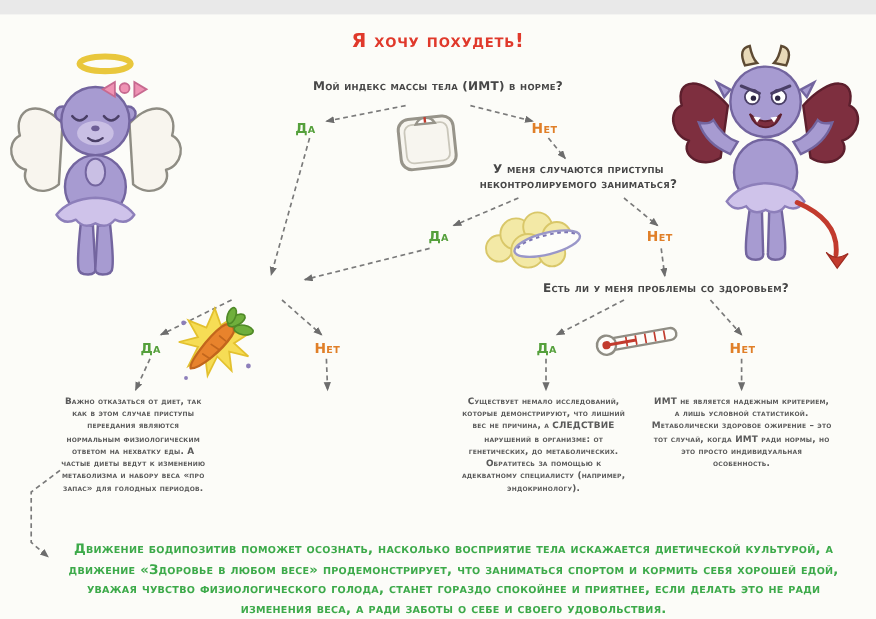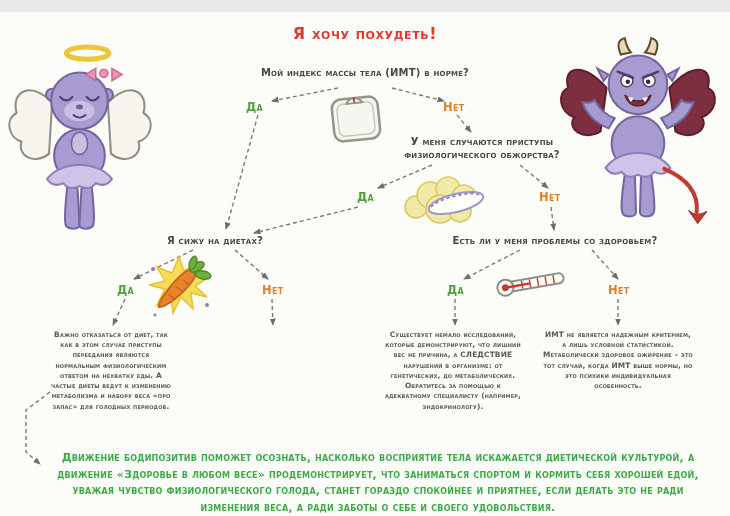"У меня случаются приступы" div.abs { text: физиологического обжорства -> неконтролируемого заниматься }
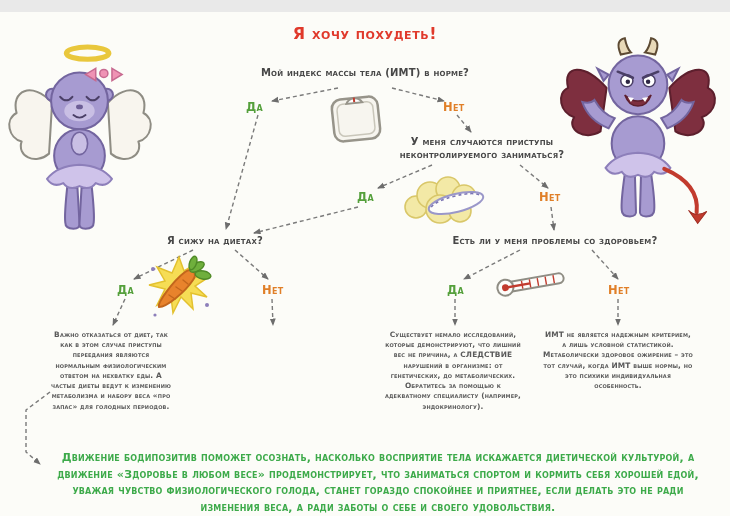"Я сижу на диетах?" div.abs { html: <div>Я сижу на диетах?</div> -> none }
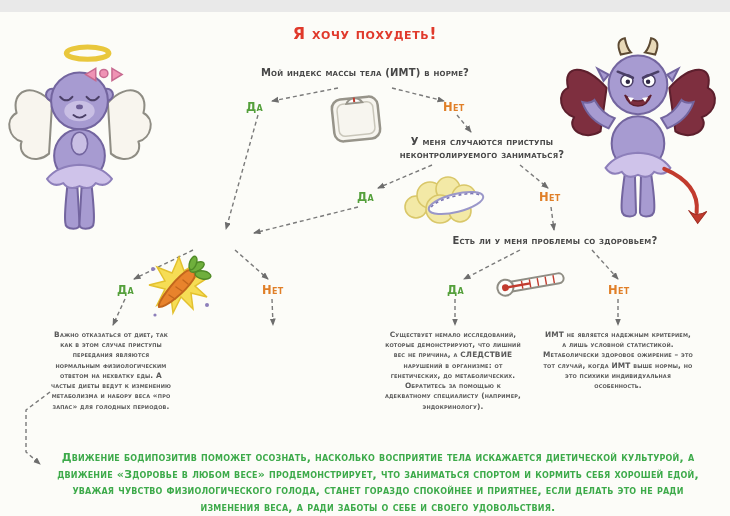"ИМТ не является надежным критерием," div.abs { text: выше нормы, но это психики -> ради нормы, но это просто }
